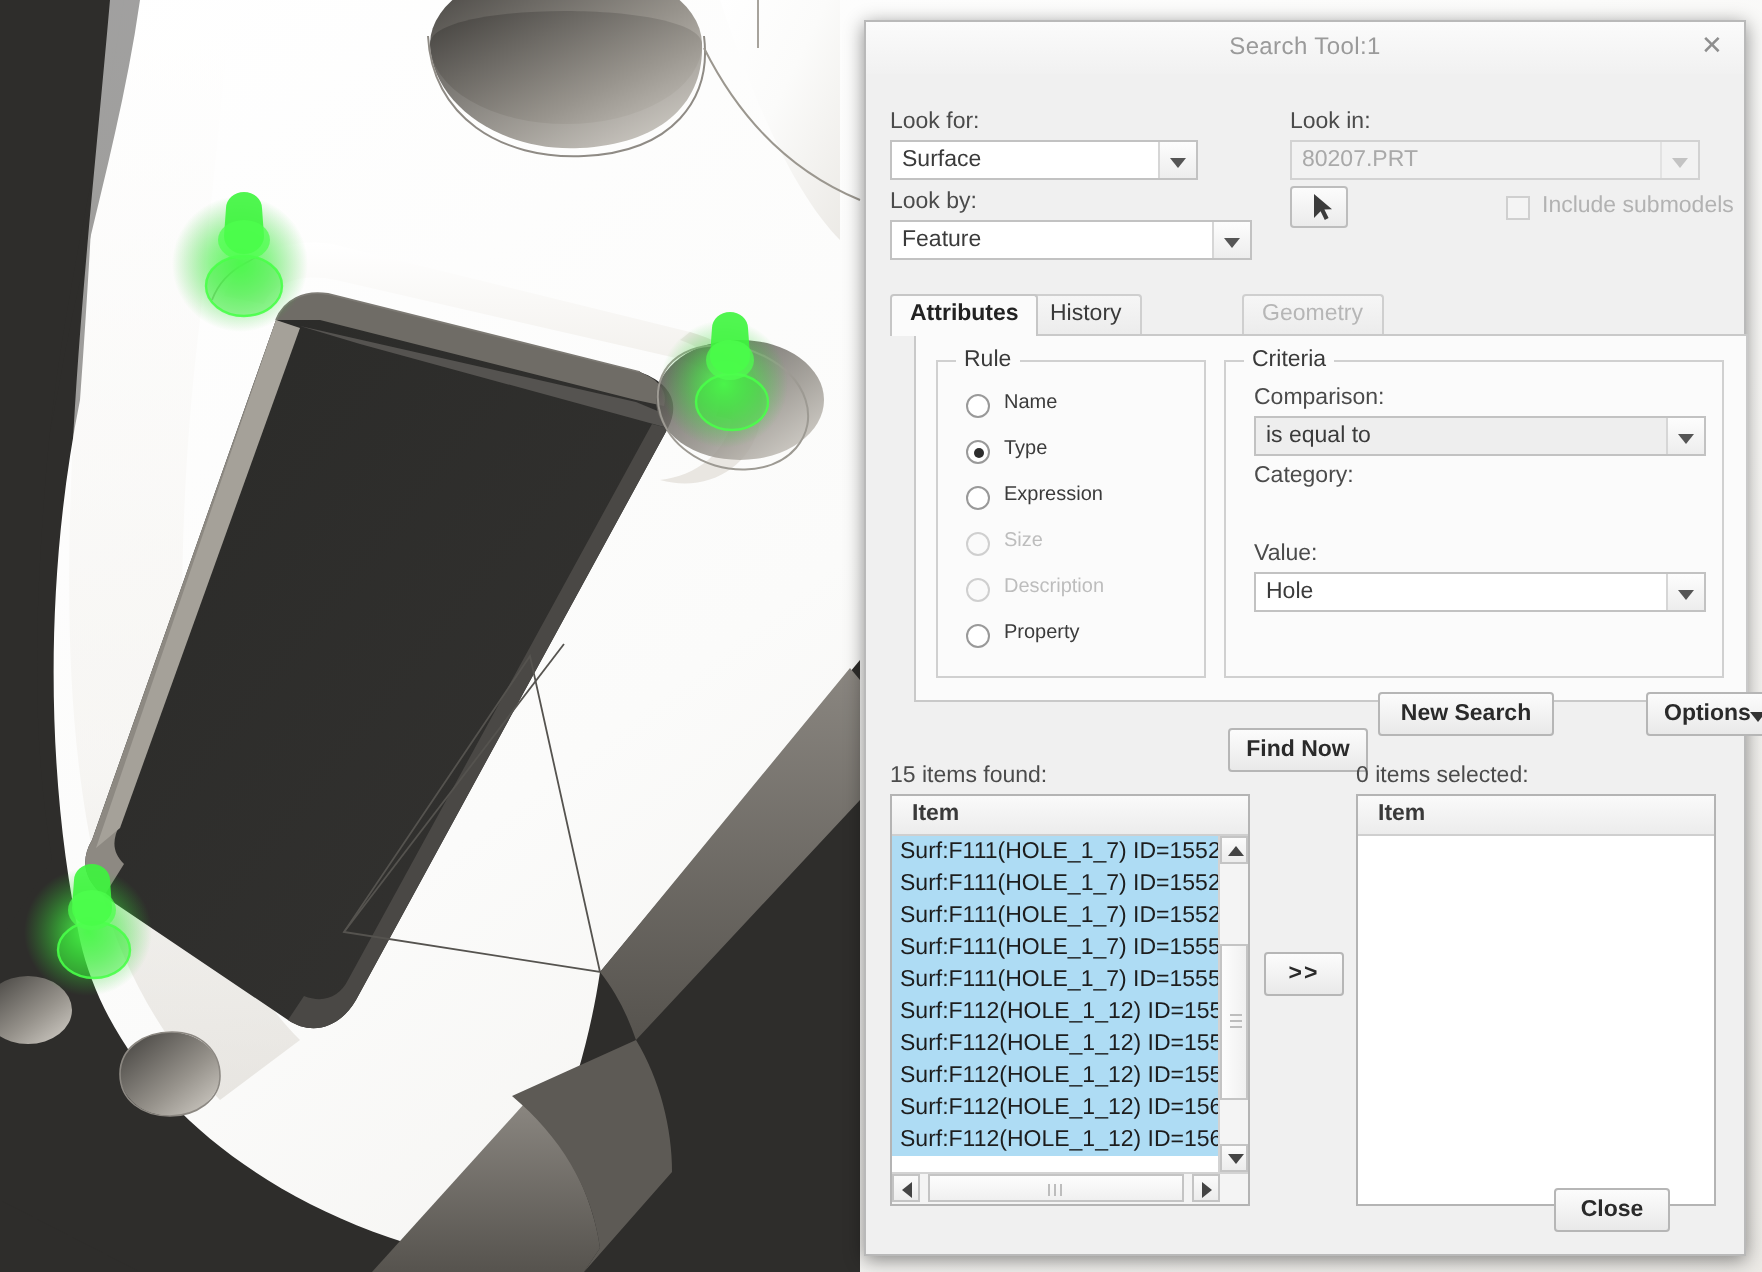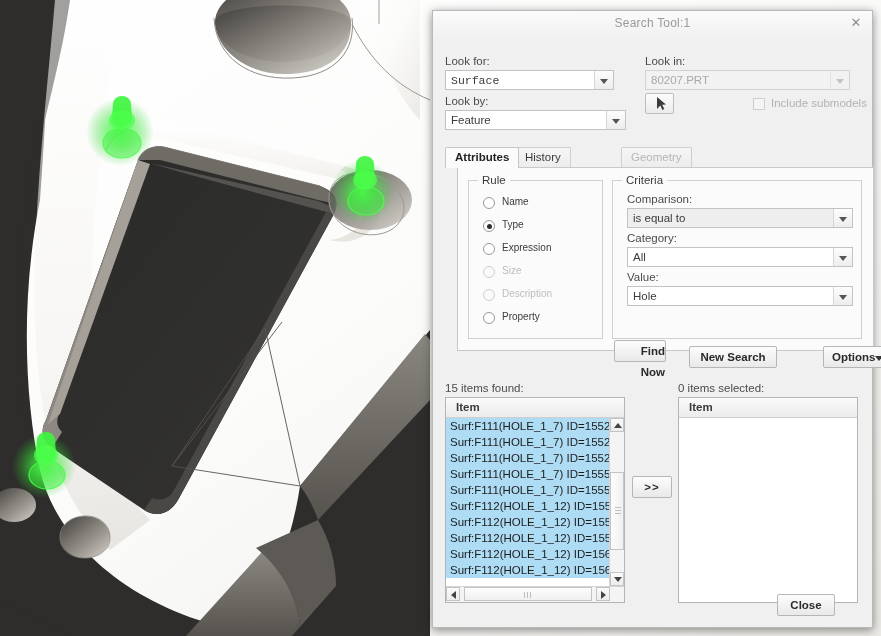"Surface" div.combo { font-family: Liberation Mono, monospace -> none; width: 169px -> 154px }
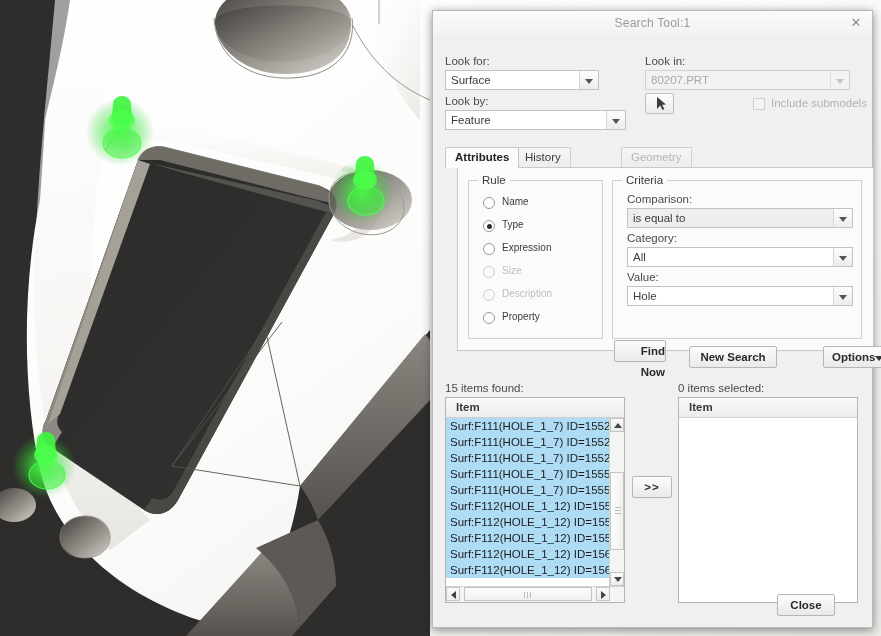"All" div.combo { html: <div> <div>All</div> <div></div> </div> -> none }
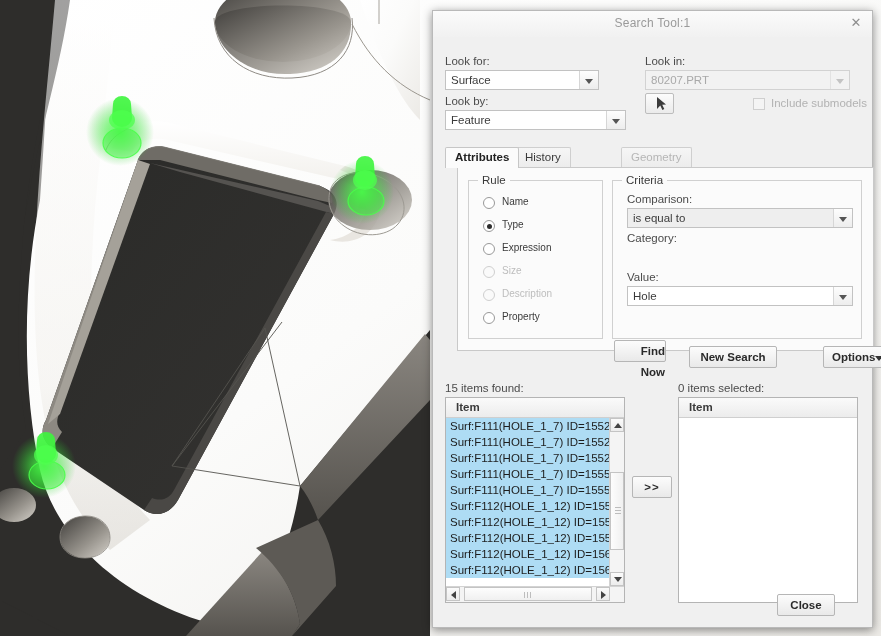"Find Now" div.btn { text-align: right -> none; top: 303px -> 327px; width: 52px -> 70px }
